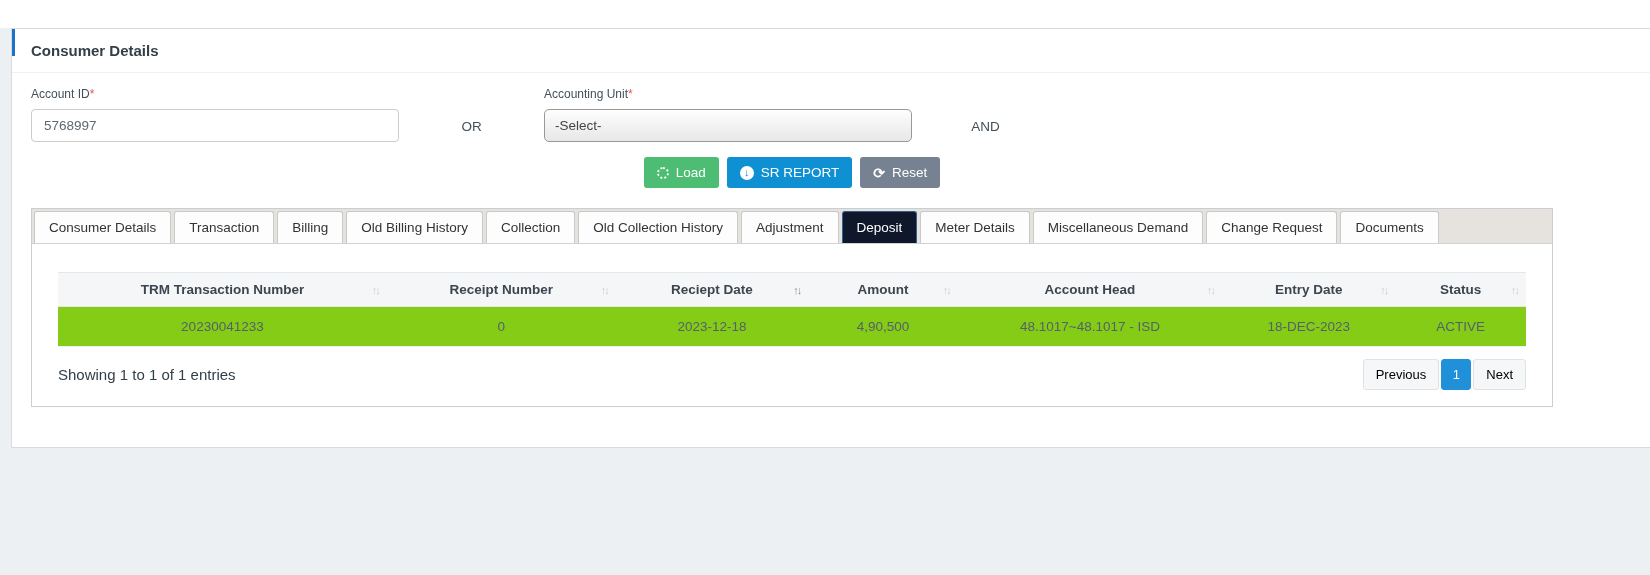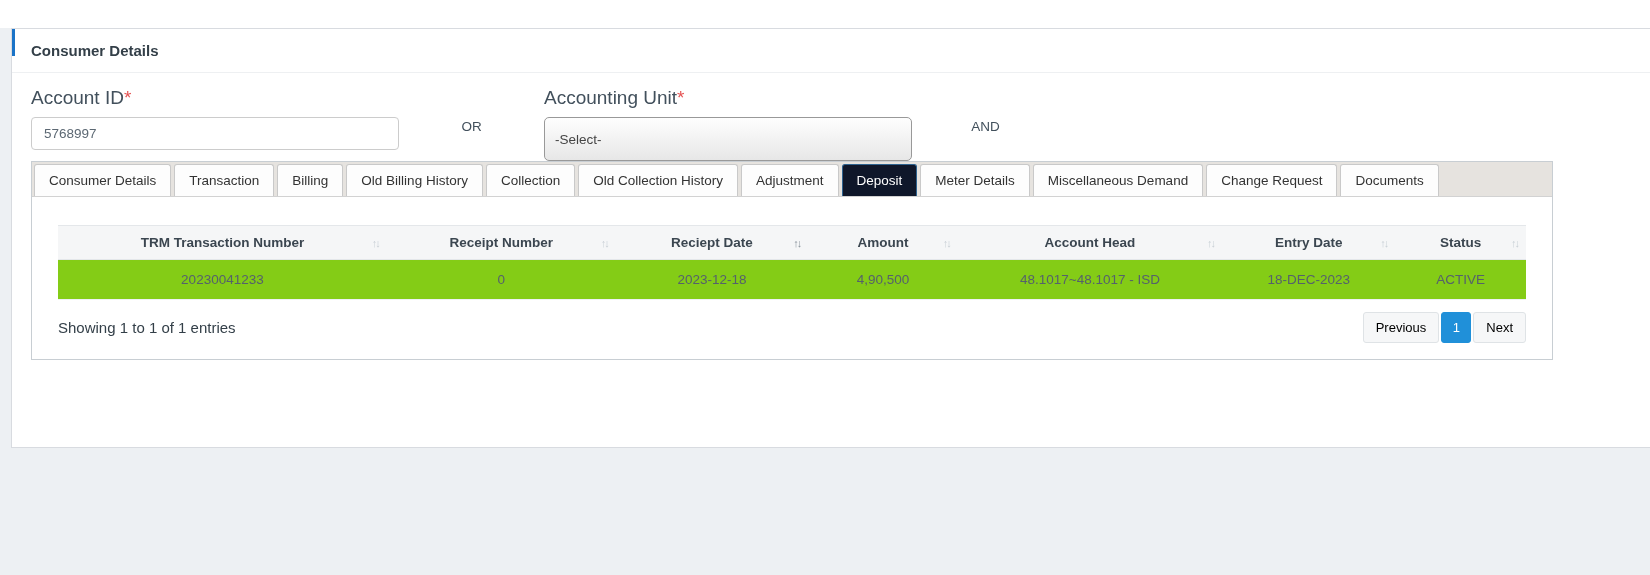"Account ID*" .field-label { font-size: 19px -> 12px }
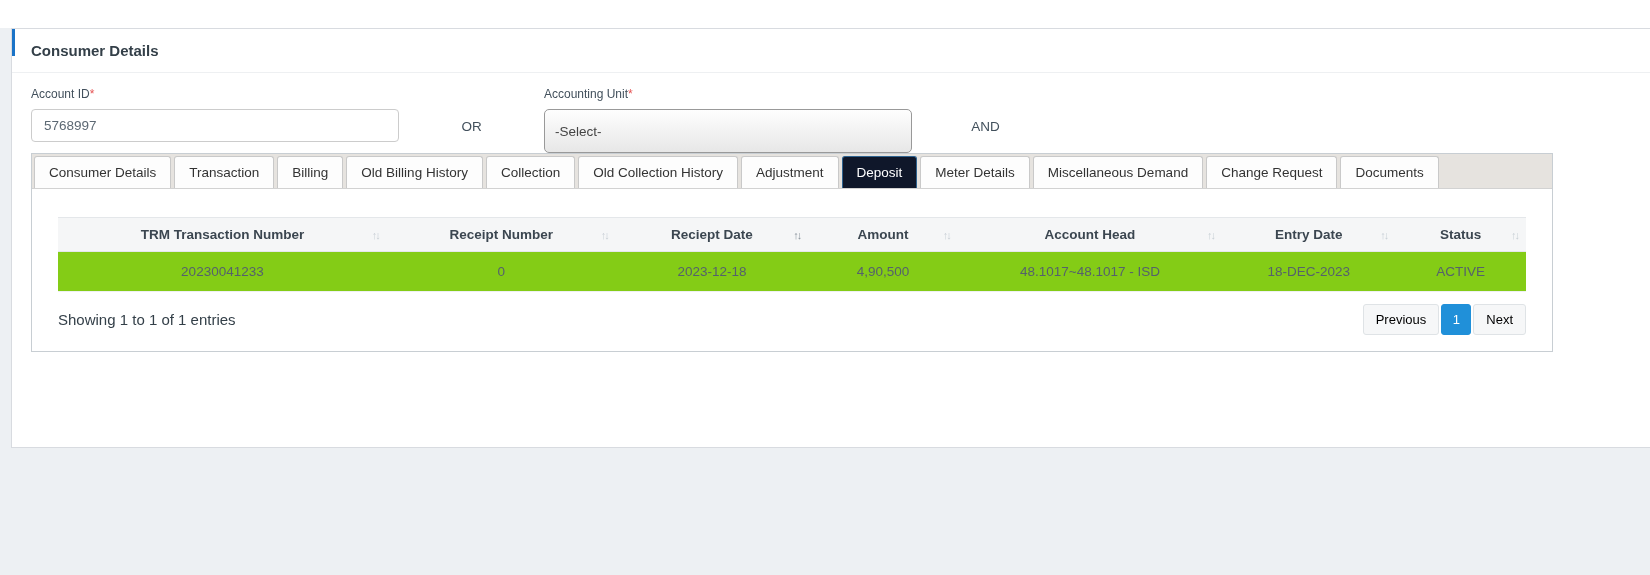"-Select-" .unit-select { height: 44px -> 33px }
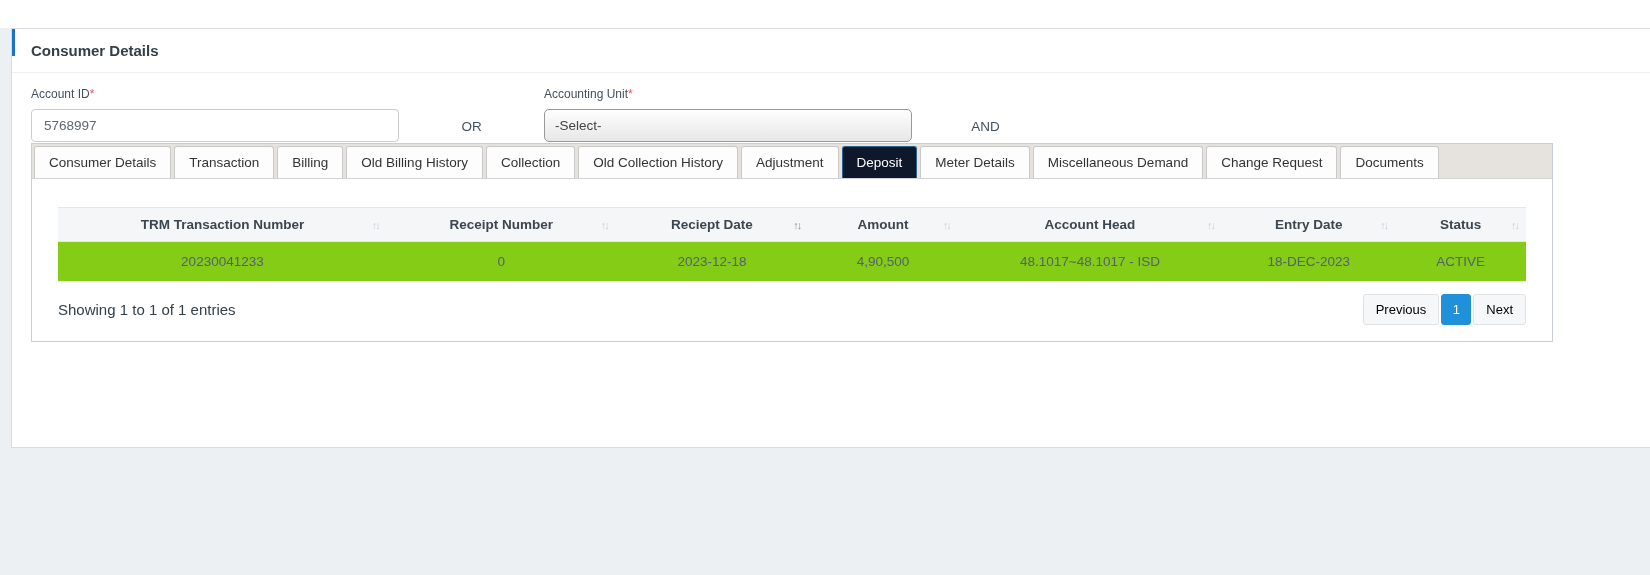"Load" div.actions { html: none -> <div> <button> <span></span> <span>Load</span> </button> <button> <span>↓</span> <span>SR REPORT</span> </button> <button> <span>⟳</span> <span>Reset</span> </button> </div> }
